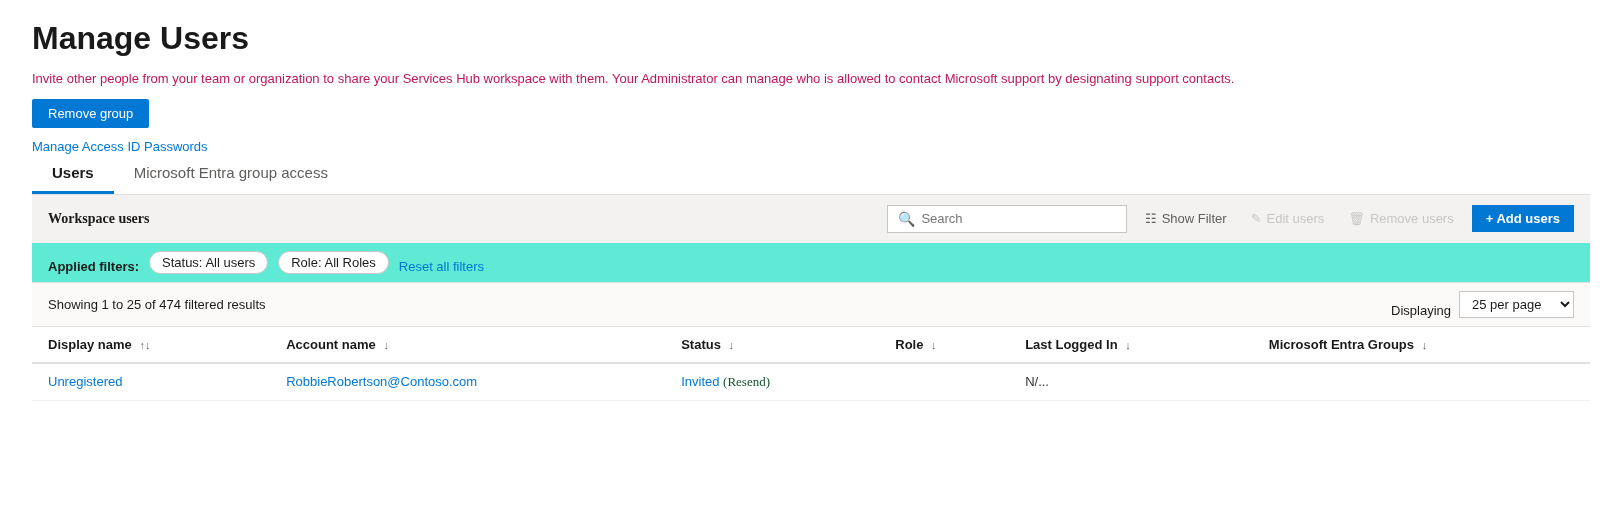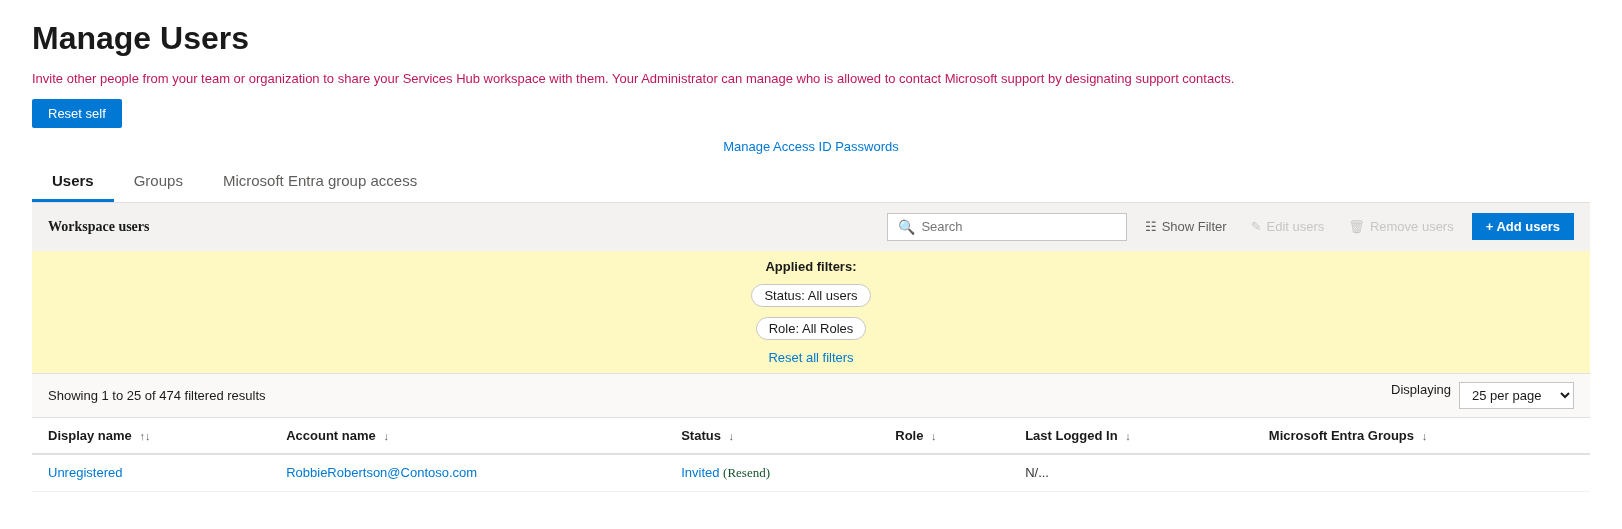"Reset self" button.btn-remove-self { text: Reset self -> Remove group }
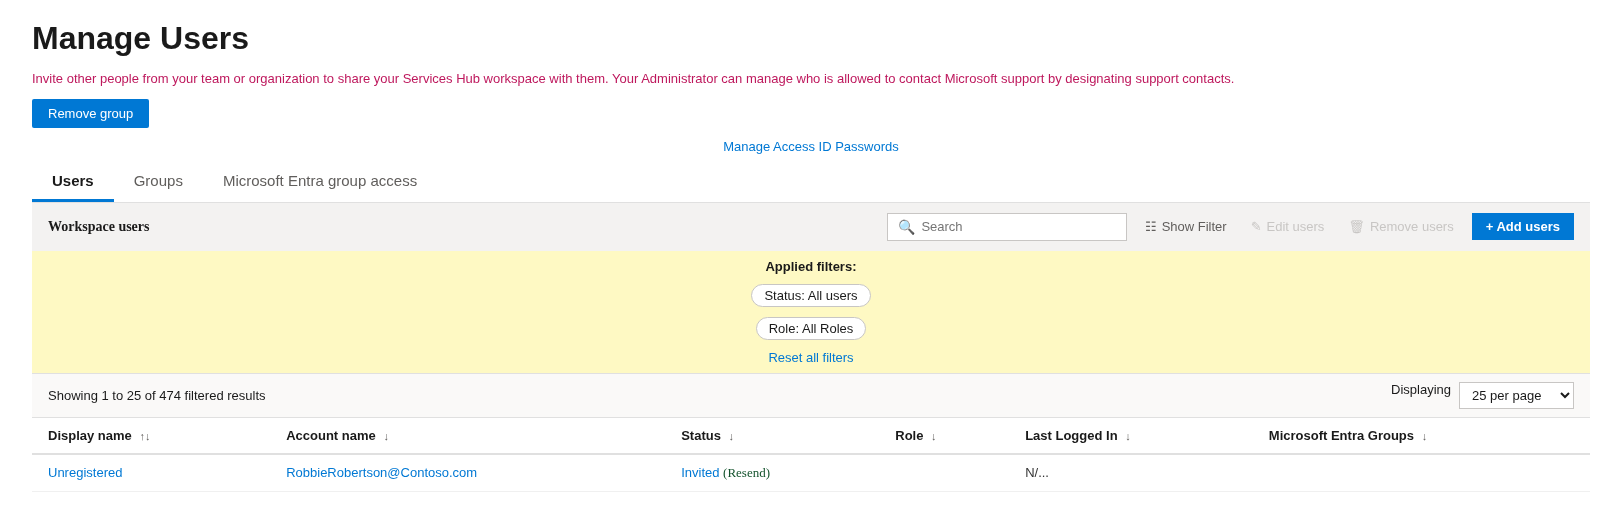"Manage Access ID Passwords" .manage-access-link { margin-bottom: 8px -> none; text-align: center -> left }
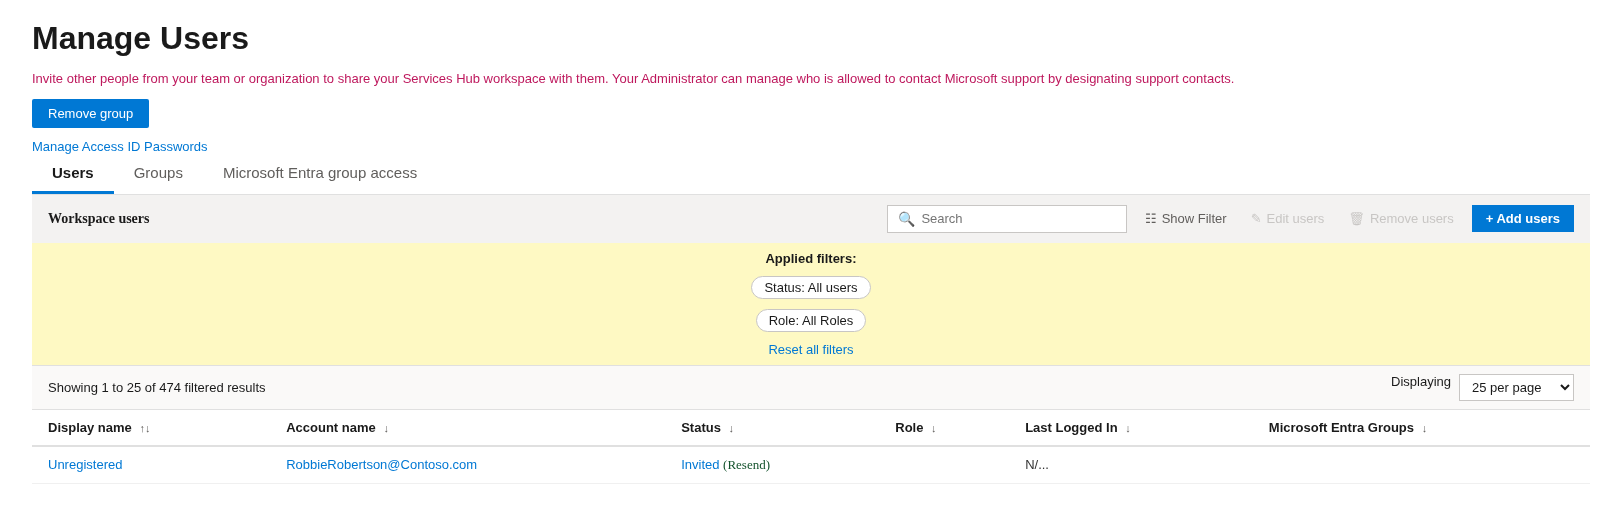"Groups" div.tab-item { html: <div> <span>Groups</span> </div> -> none }
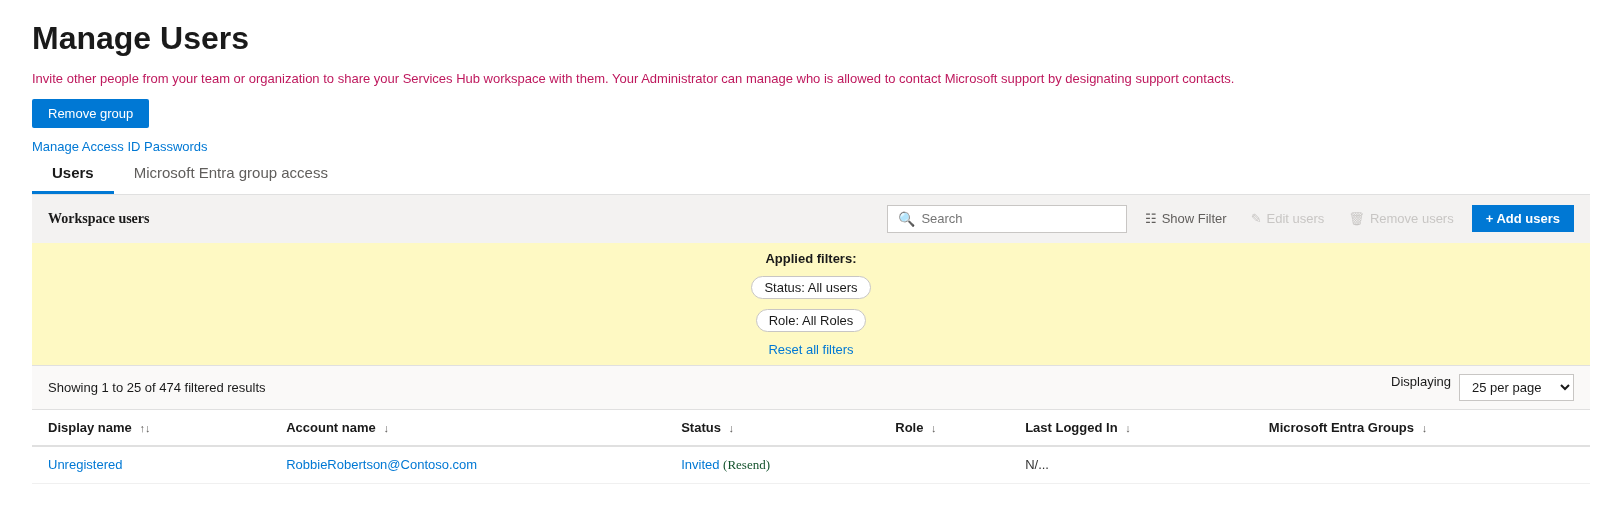"Applied filters:" .filter-bar { align-items: center -> flex-end; background: #fef9c3 -> #5eead4; flex-direction: column -> none }
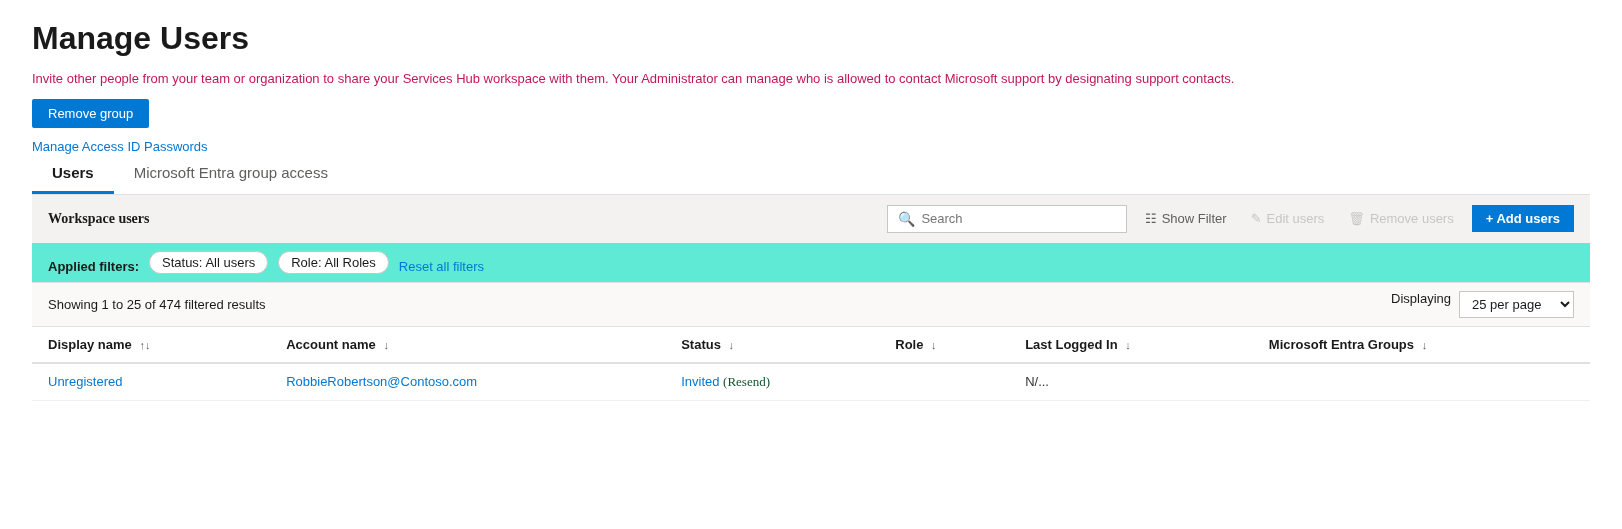"Displaying" .results-right { align-items: flex-start -> flex-end }
